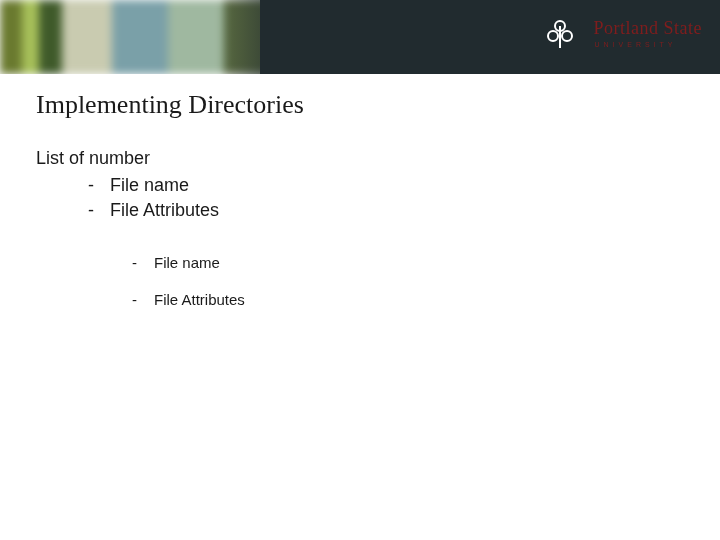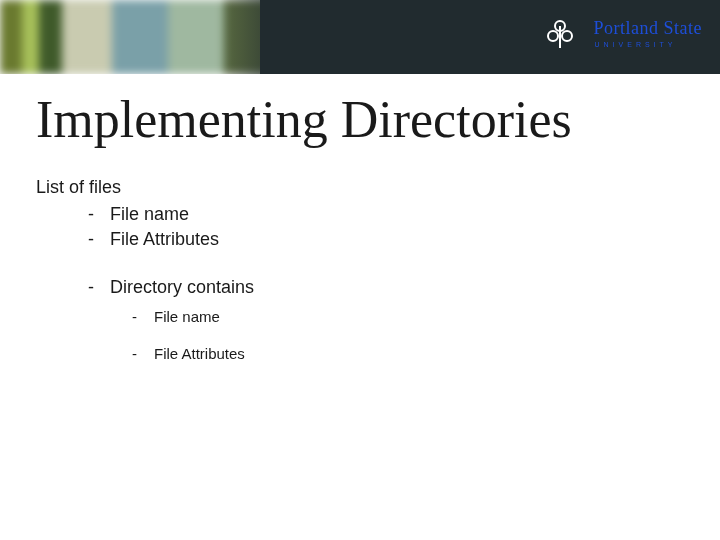"Portland State" .brand { color: #1d4ed8 -> #7f1d1d }
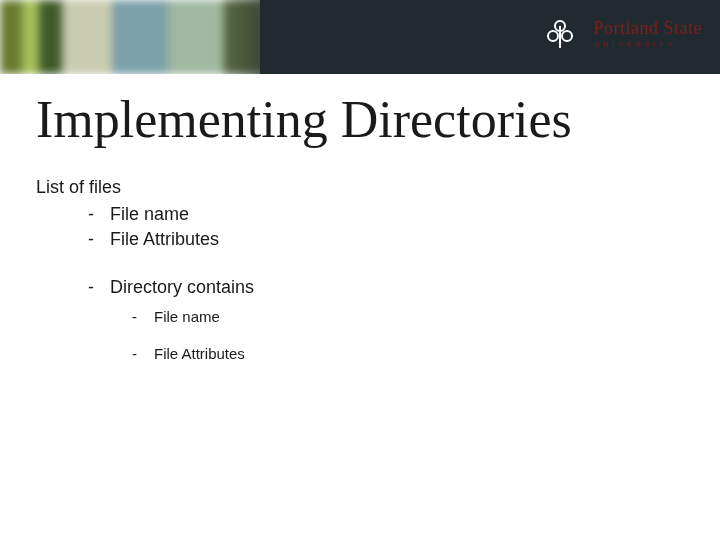"Implementing Directories" .title { font-size: 52px -> 26px }
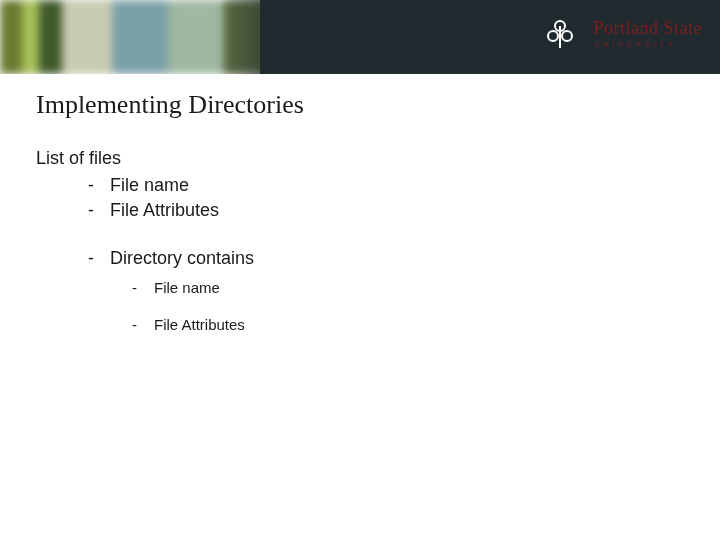"List of files" div.sec-head { text: files -> number }
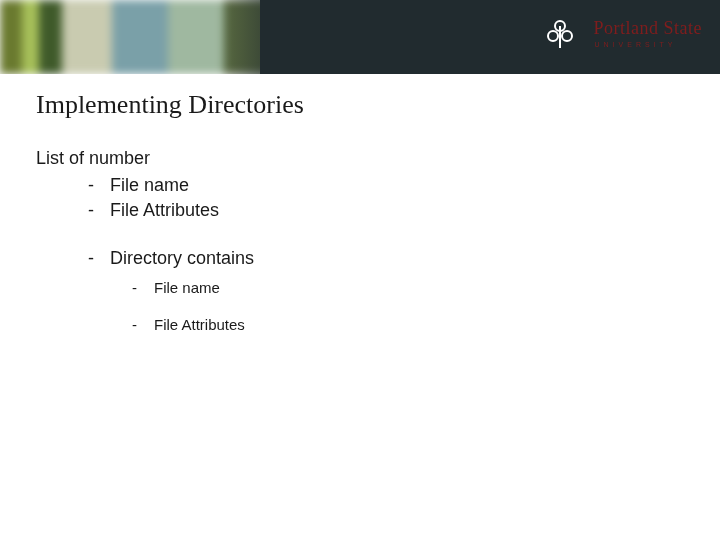"Directory contains" div.lvl1 { html: <div> <div>Directory contains</div> </div> -> none }
